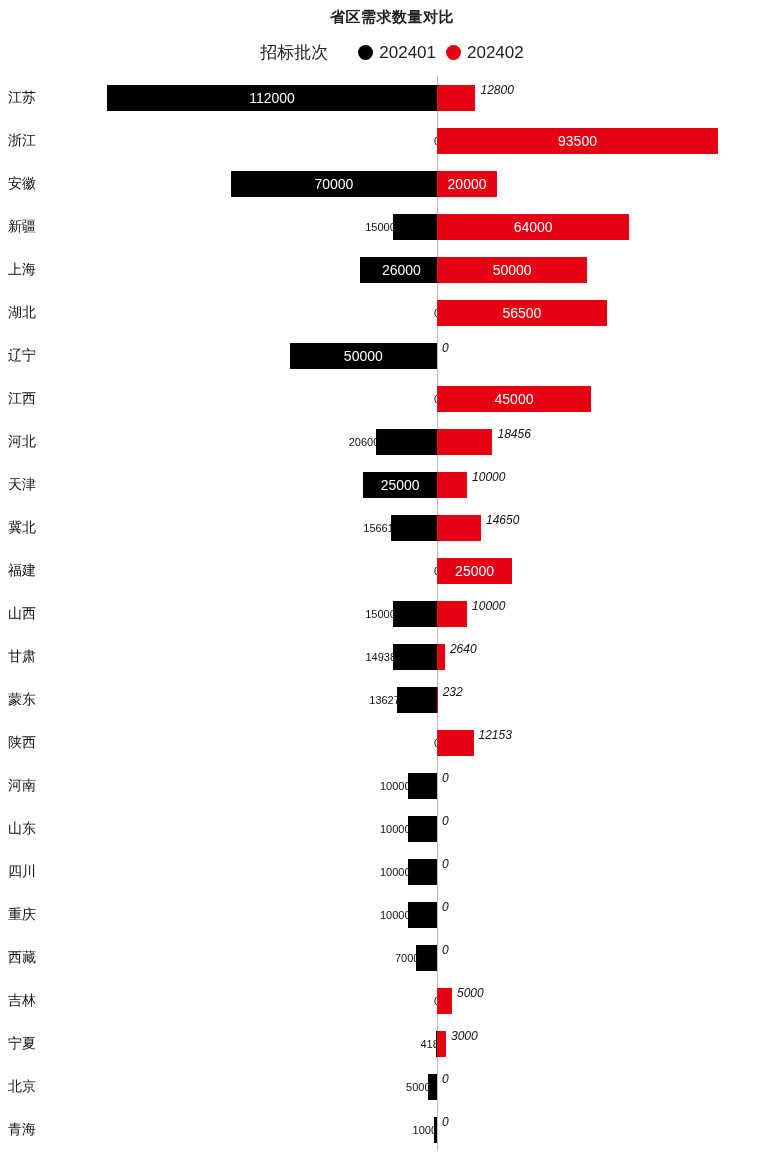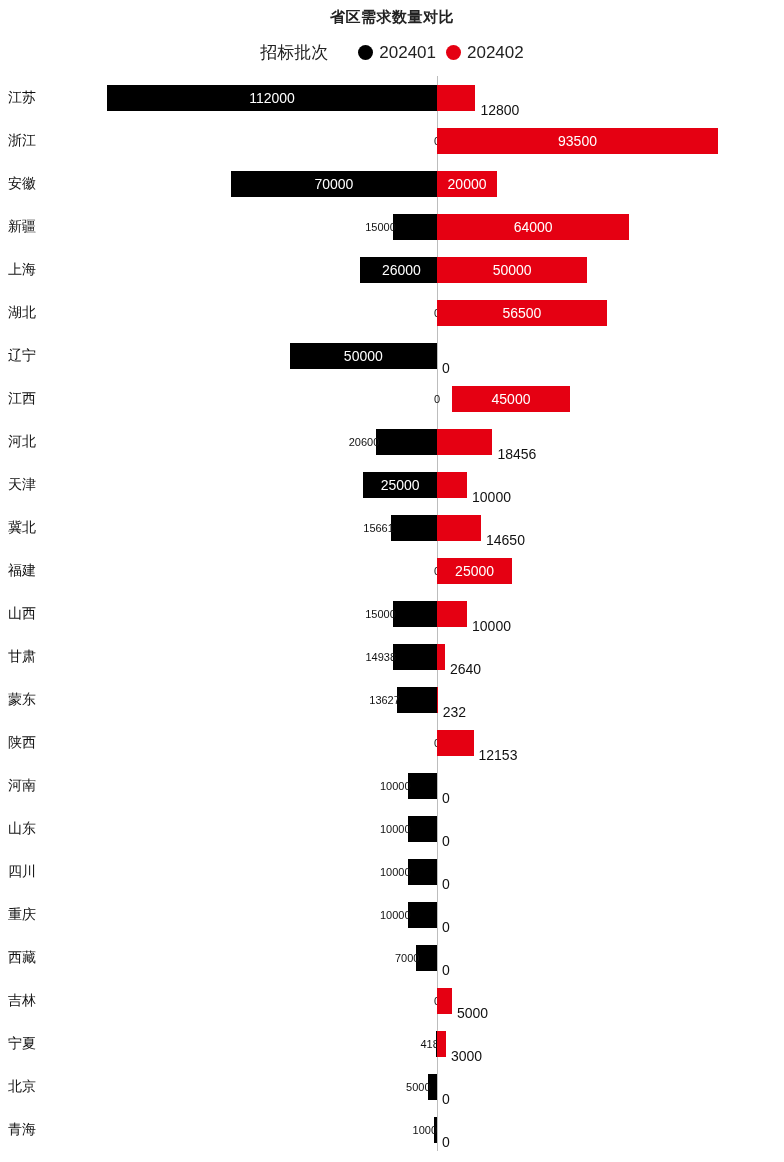"12800" .val-outside-right { font-size: 14px -> 12px; font-style: none -> italic; top: 21px -> 1px }
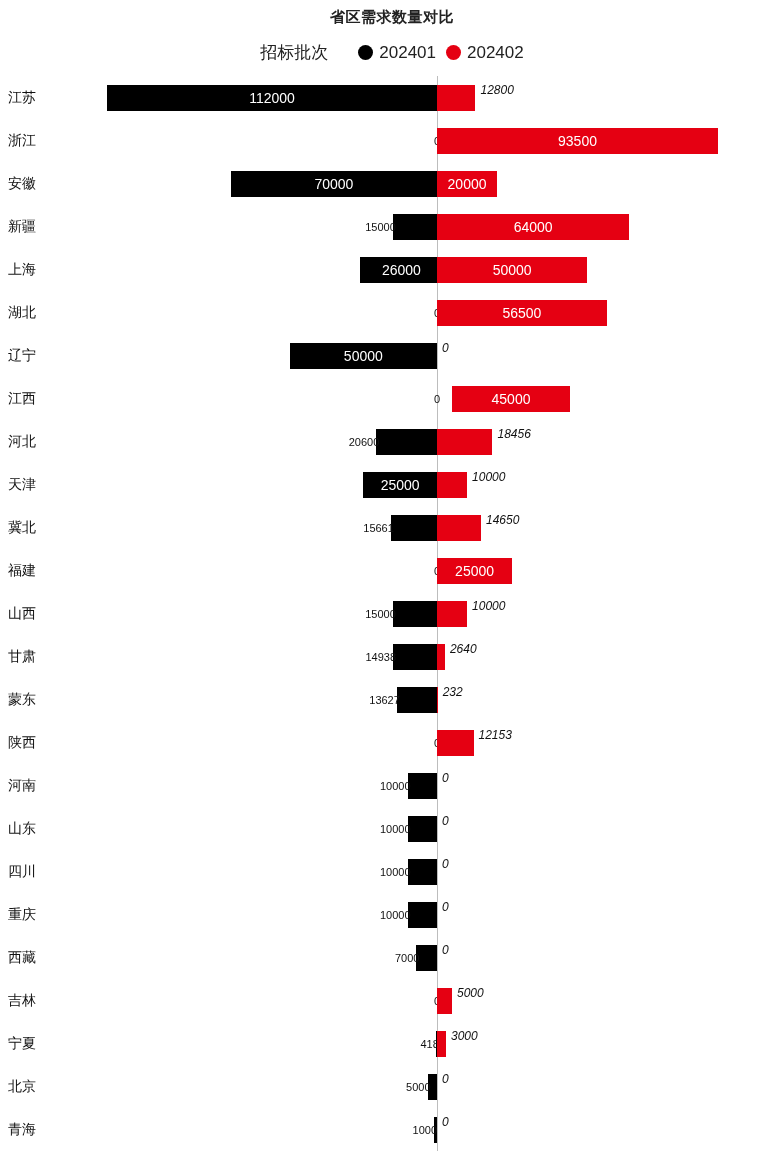"45000" div.bar { left: 400px -> 385px; width: 118px -> 154px }
